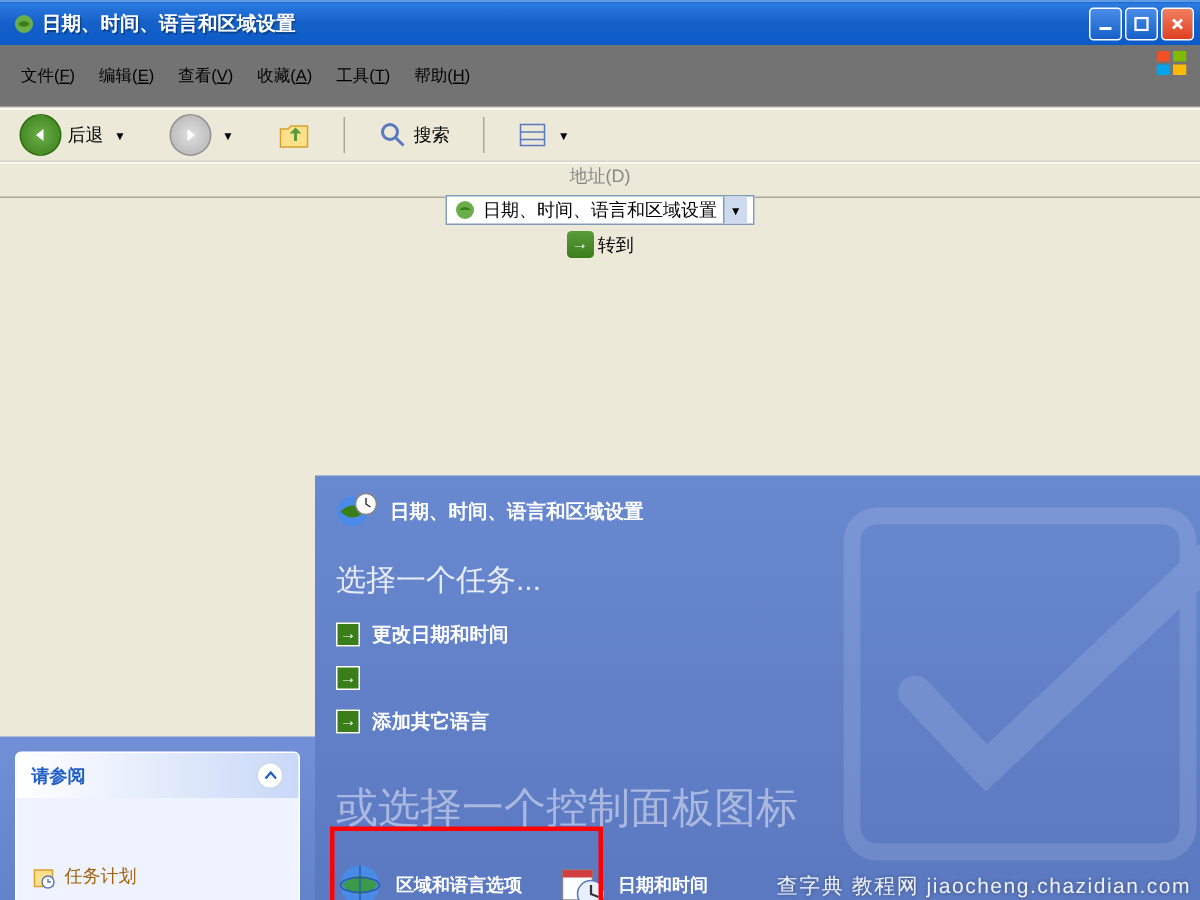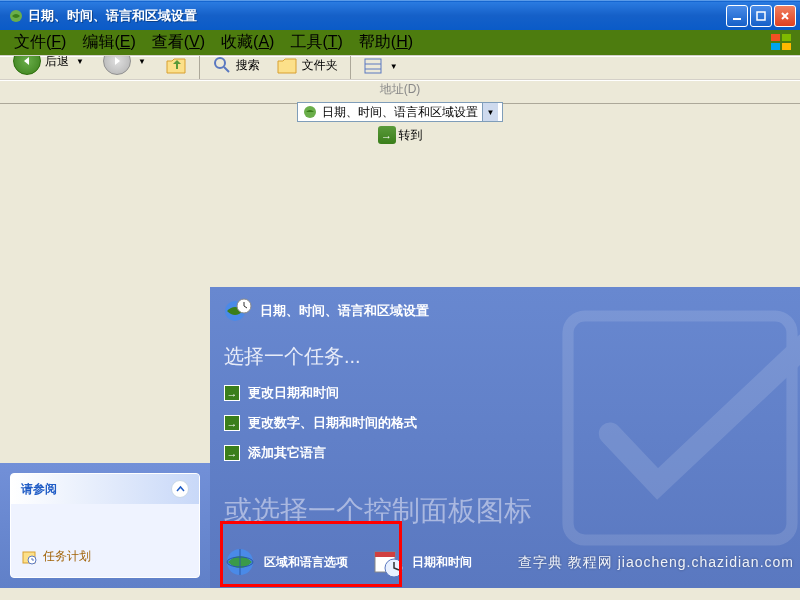"文件(F)" .menubar { background: #4d7c0f -> #737373; font-size: 16px -> 11px; height: 26px -> 42px }
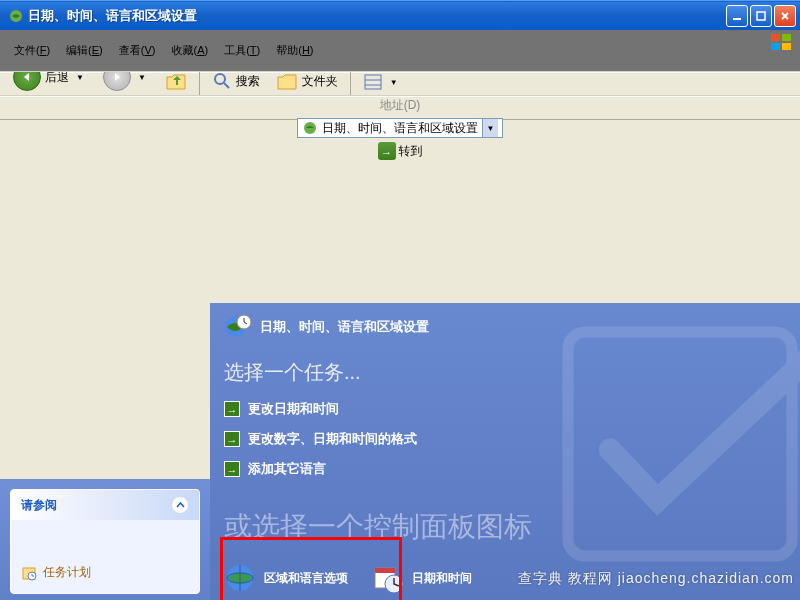"后退" .toolbar { align-items: flex-end -> center; gap: 2px -> 12px; height: 24px -> 36px }
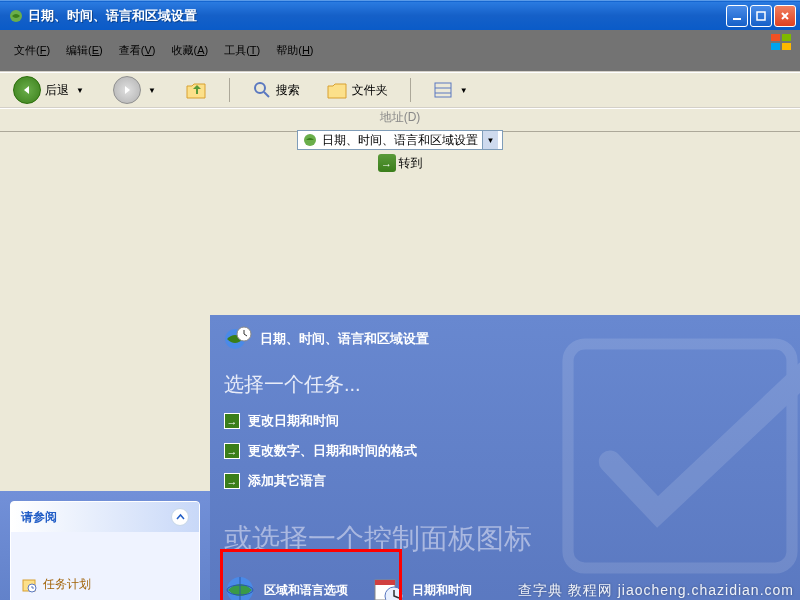"文件夹" div.tb-btn { html: <div> <span> <svg> <path></path> </svg> </span> <span>文件夹</span> </div> -> none }
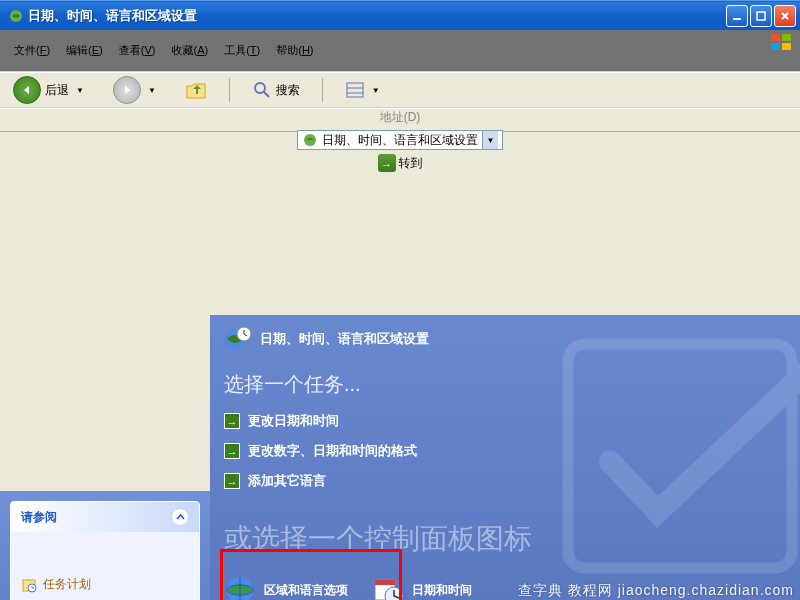"更改数字、日期和时间的格式" span.task-label { html: <span>更改数字、日期和时间的格式</span> -> none }
